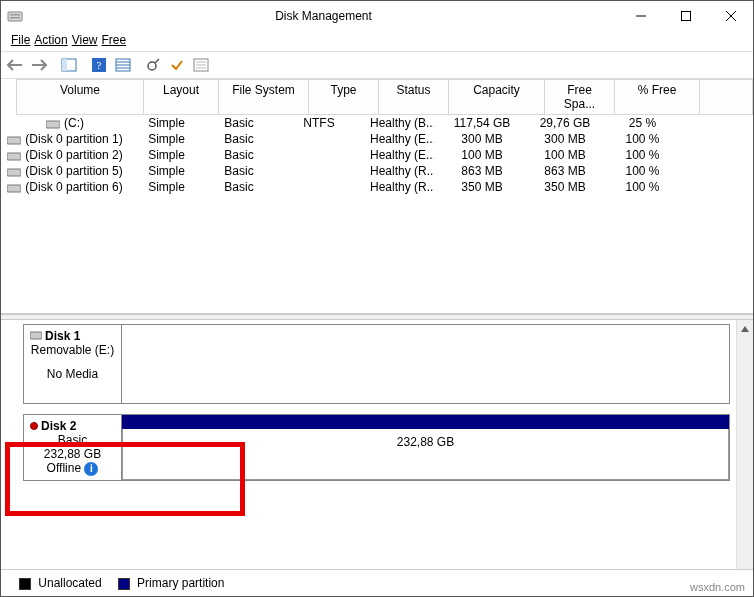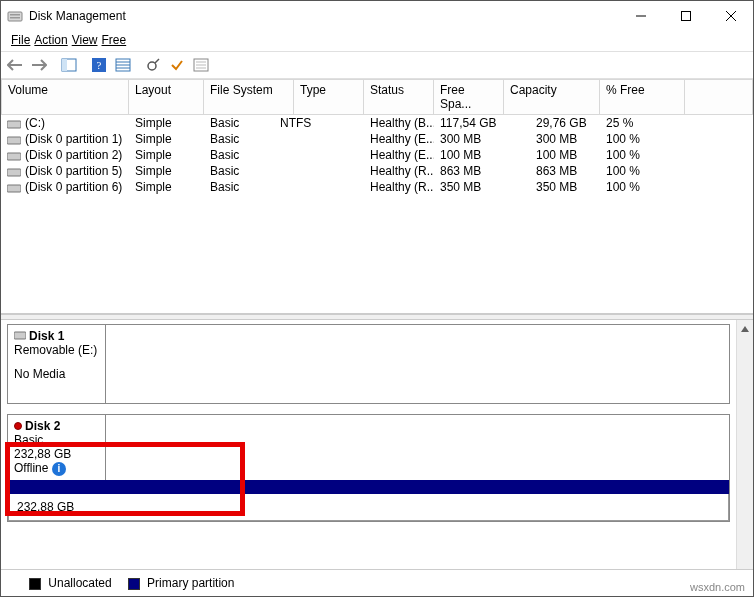"Disk Management" .window { text-align: none -> center }
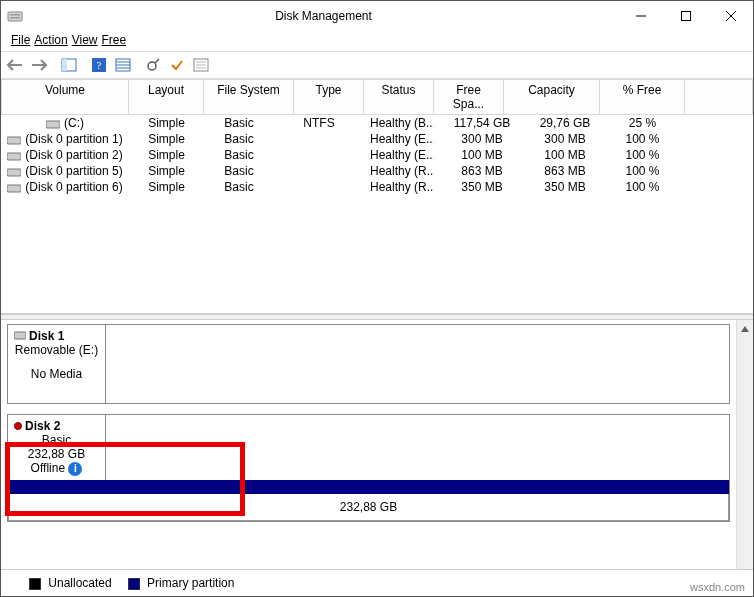"Volume" .vg-head { margin-left: none -> 15px }
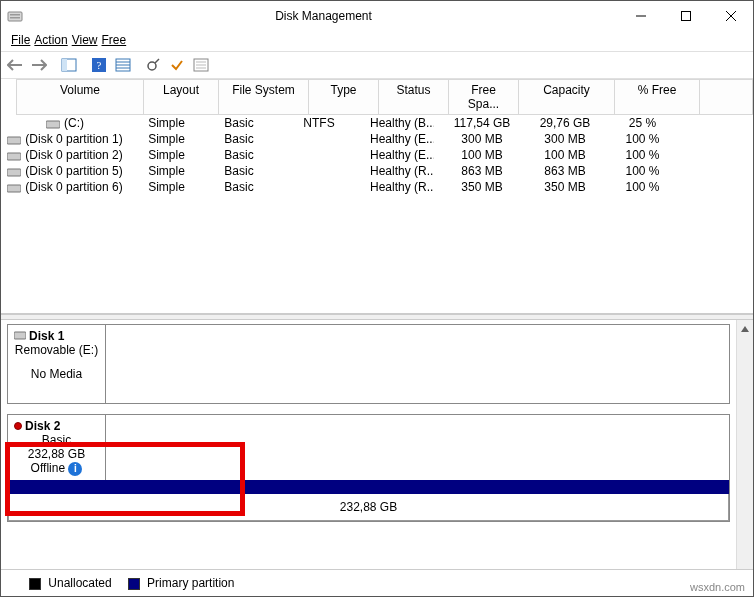"Free Spa..." div.cell { order: before "Capacity" -> after "Capacity" }
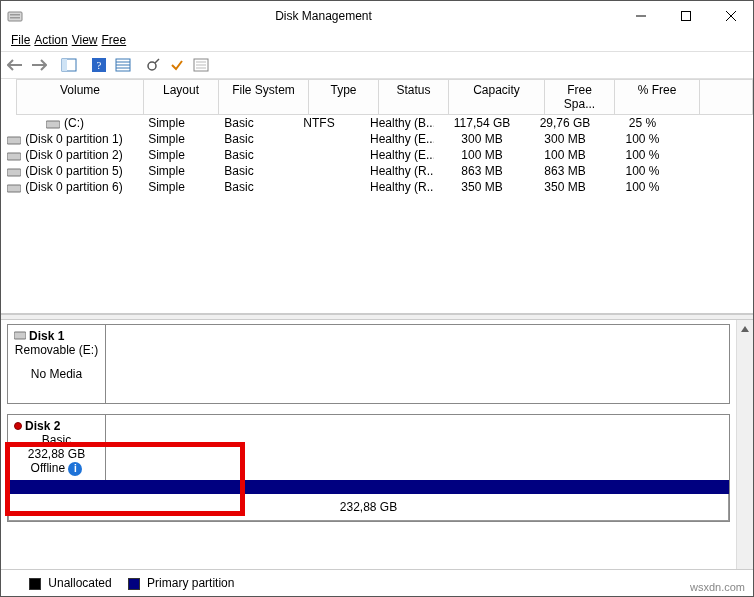"Disk 1" .graphical { padding-left: none -> 16px }
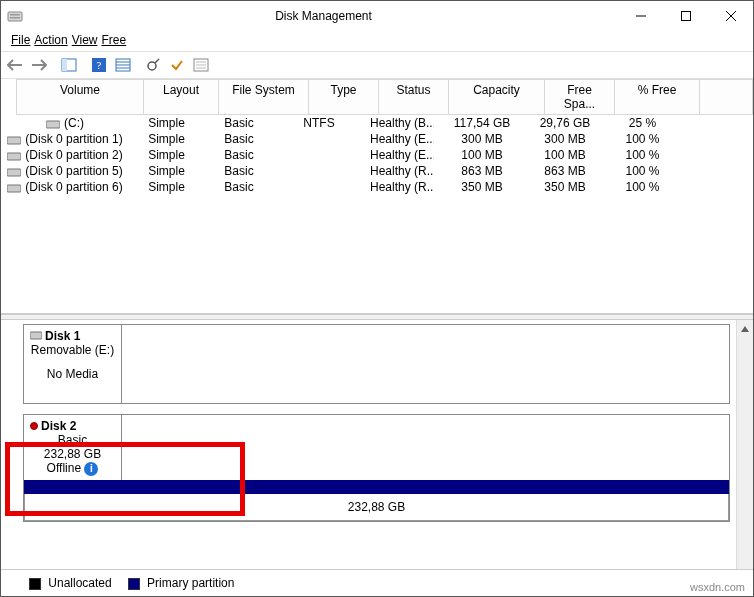"Disk 2" div.disk-block-inner { flex-direction: column -> none }
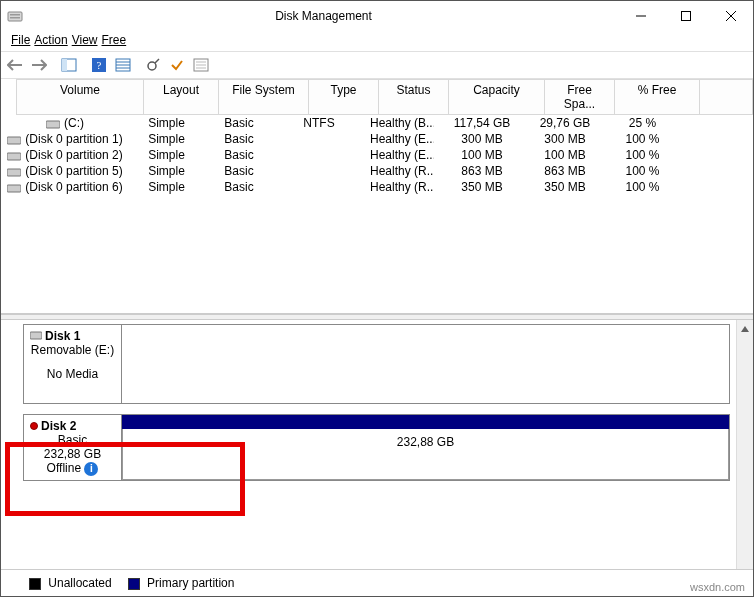"Unallocated" .legend { padding: 6px 28px -> 6px 18px }
